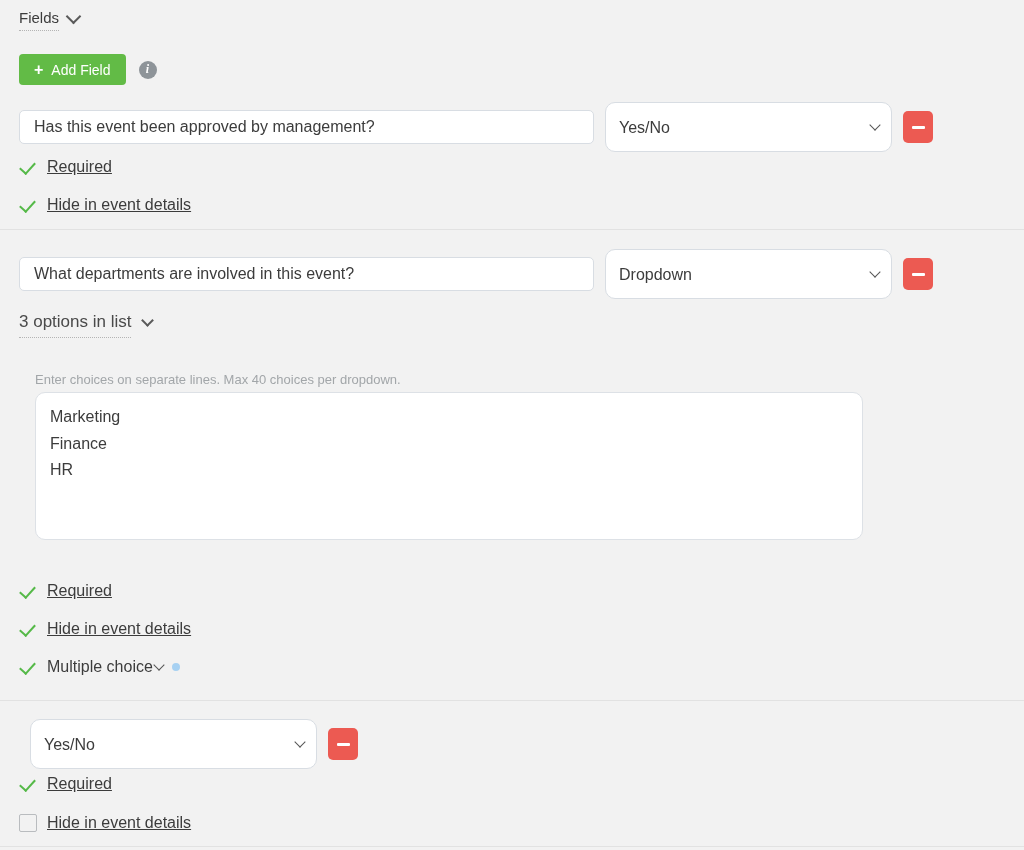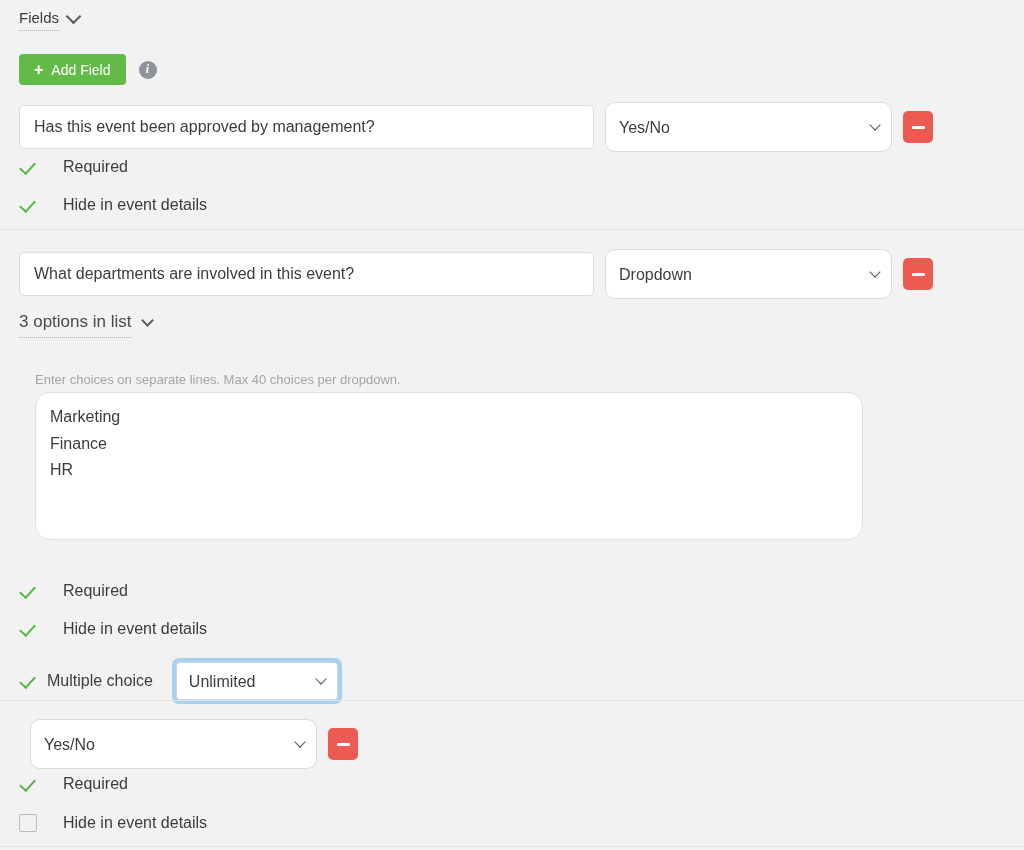"Has this event been approved" .q-input { height: 44px -> 34px }
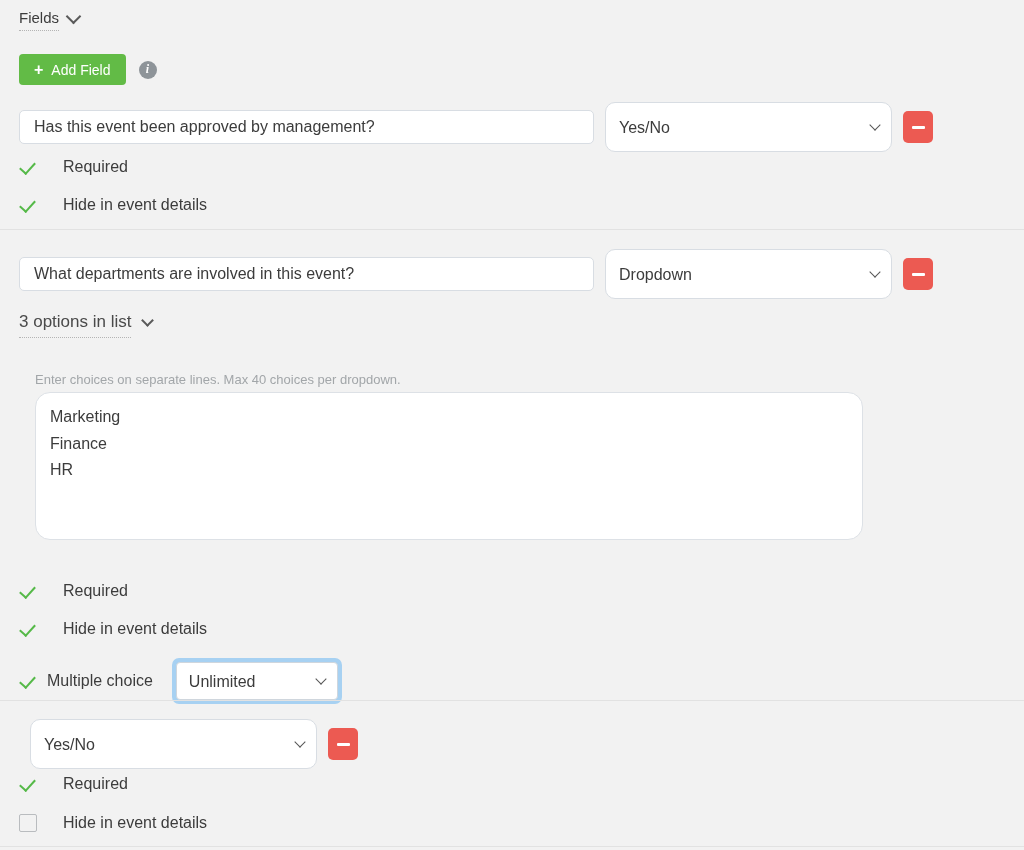"Required" .opt-row { gap: 26px -> 10px; text-decoration: none -> underline }
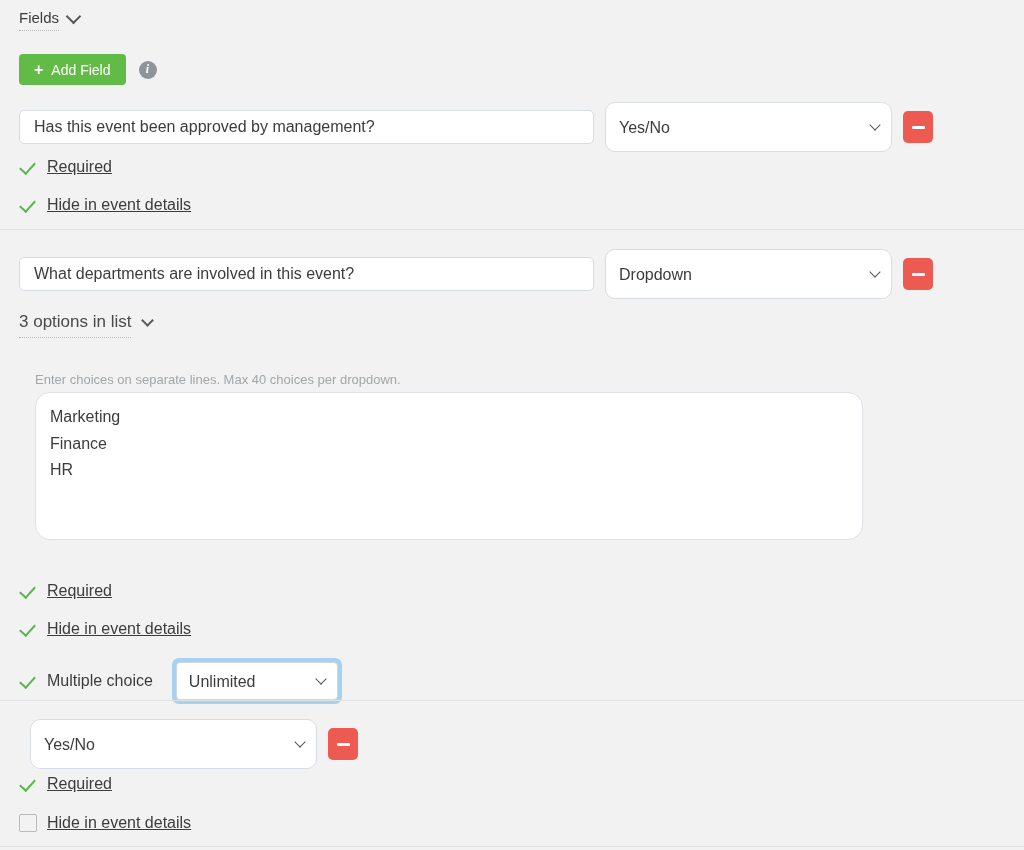"Marketing" .choices-area { border-radius: 15px -> 10px }
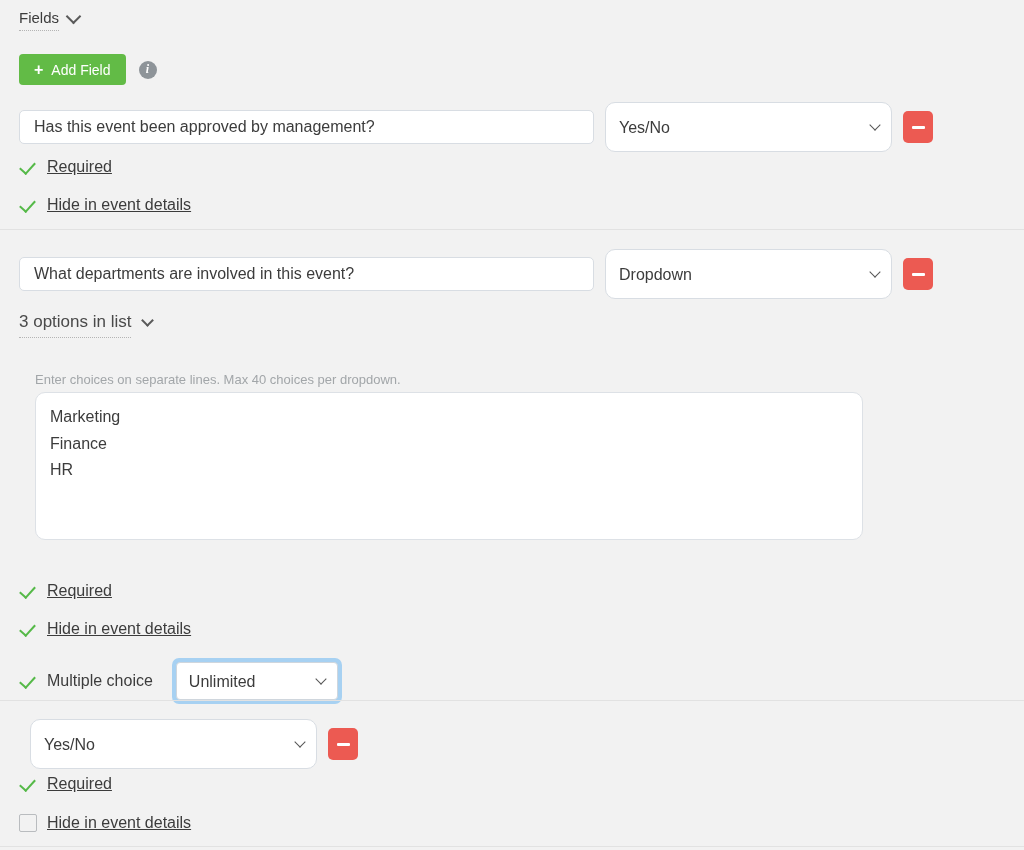"Unlimited" select.mc-select { html: <select> <option>Unlimited</option> </select> -> none }
